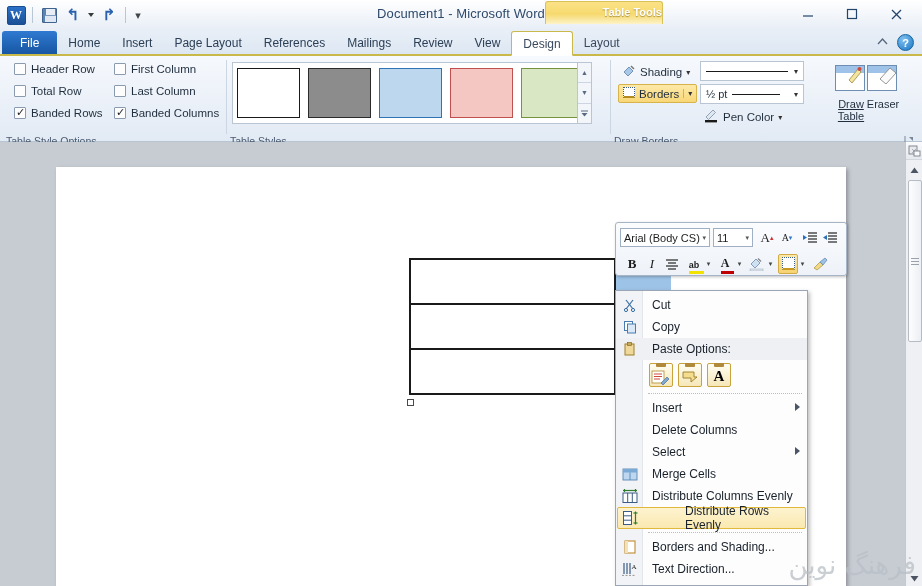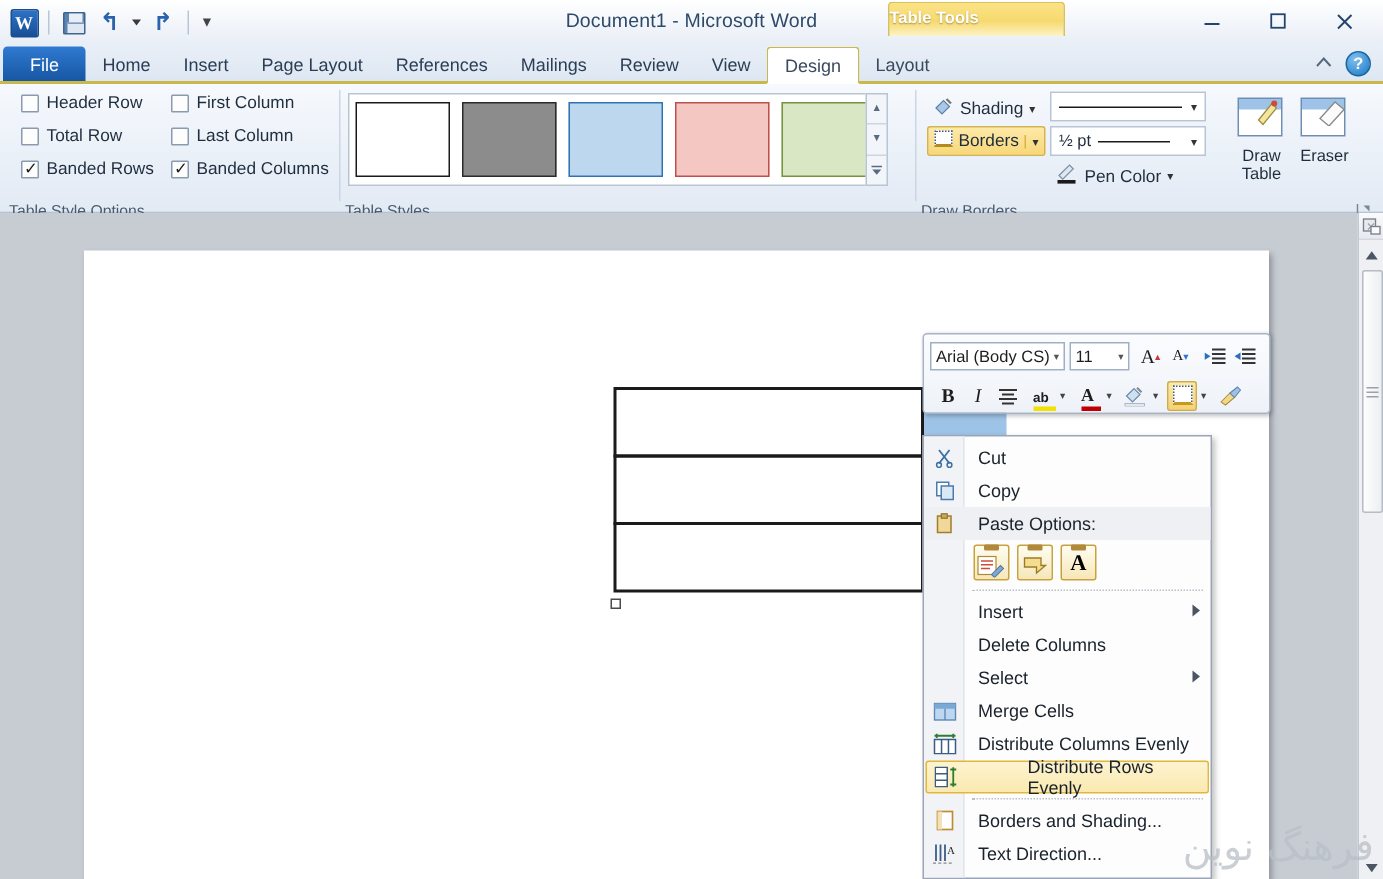"Table Tools" .ctxtab-label { margin-left: 47px -> none; text-align: left -> right }
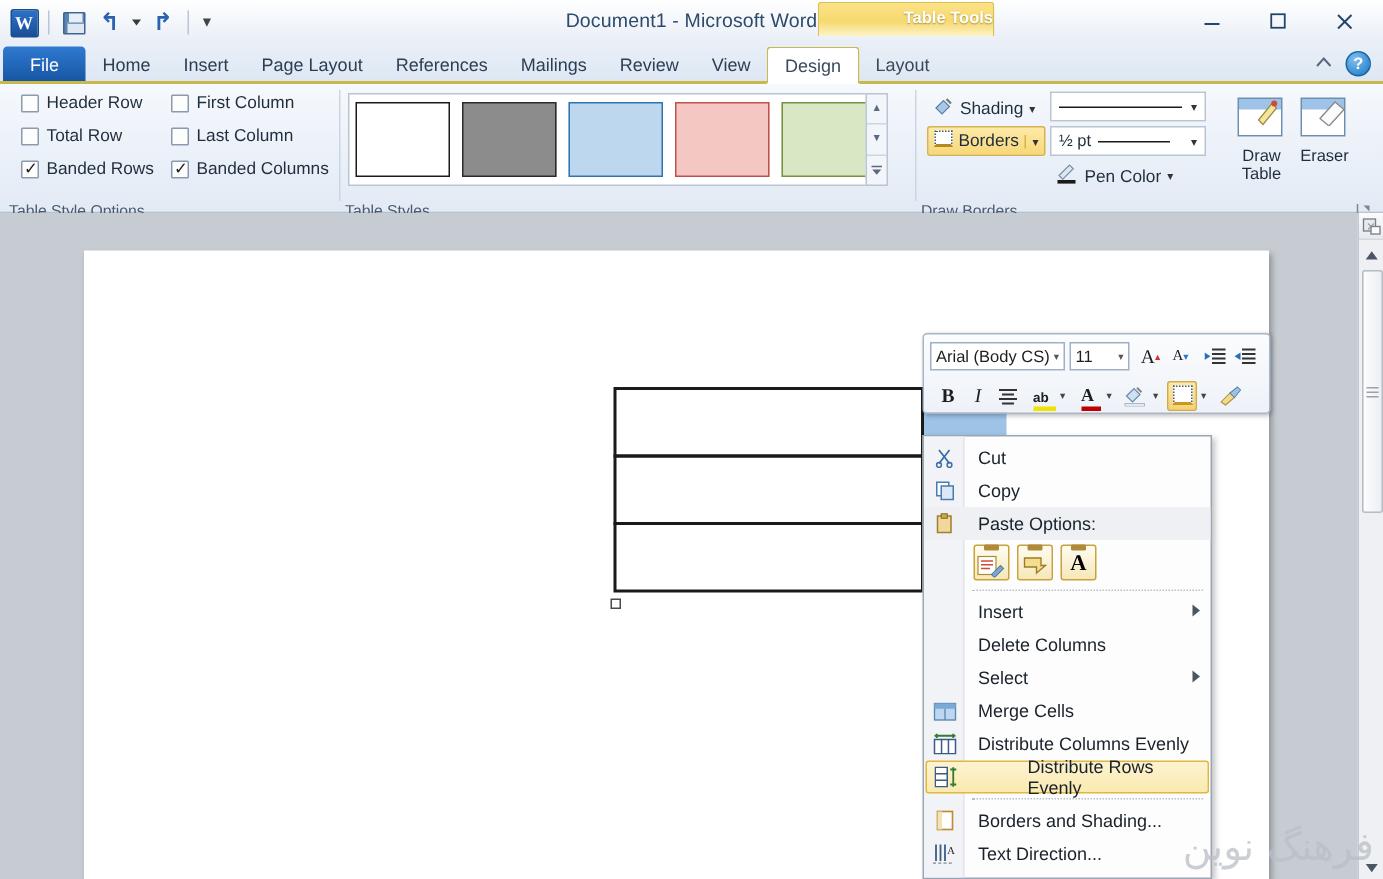"Draw" div.bigbtn { left: 204px -> 214px; text-decoration: none -> underline }
